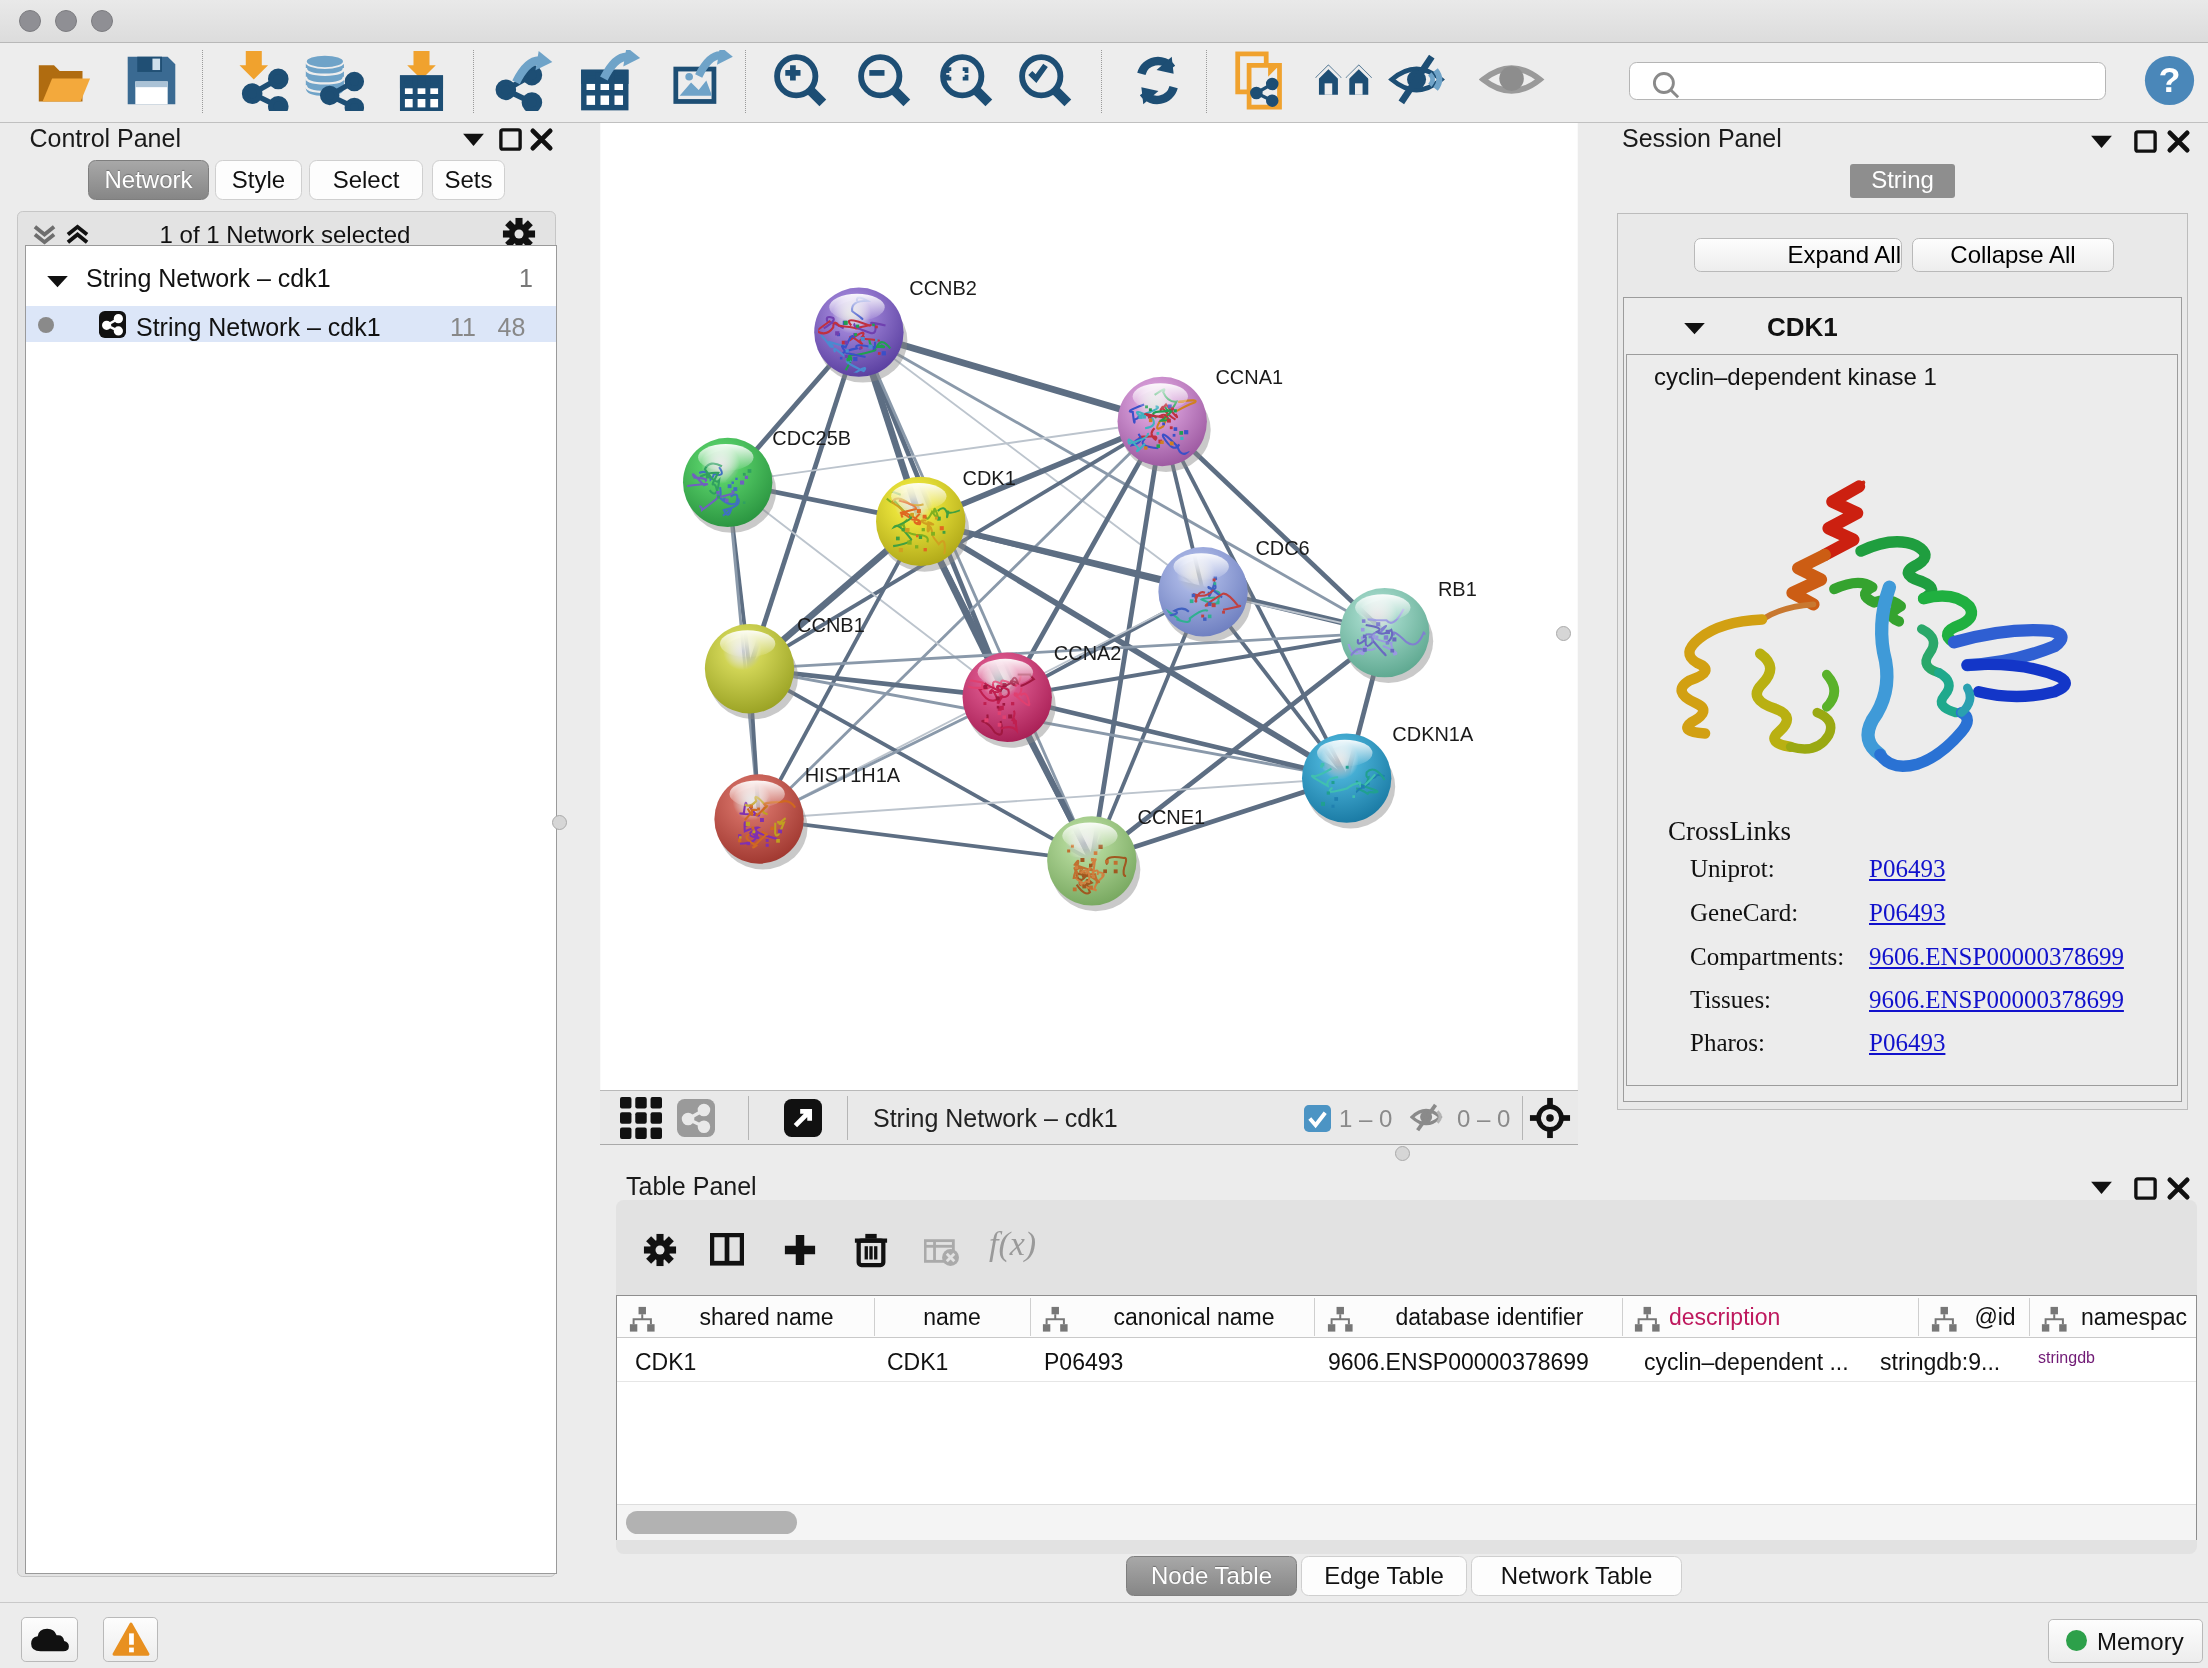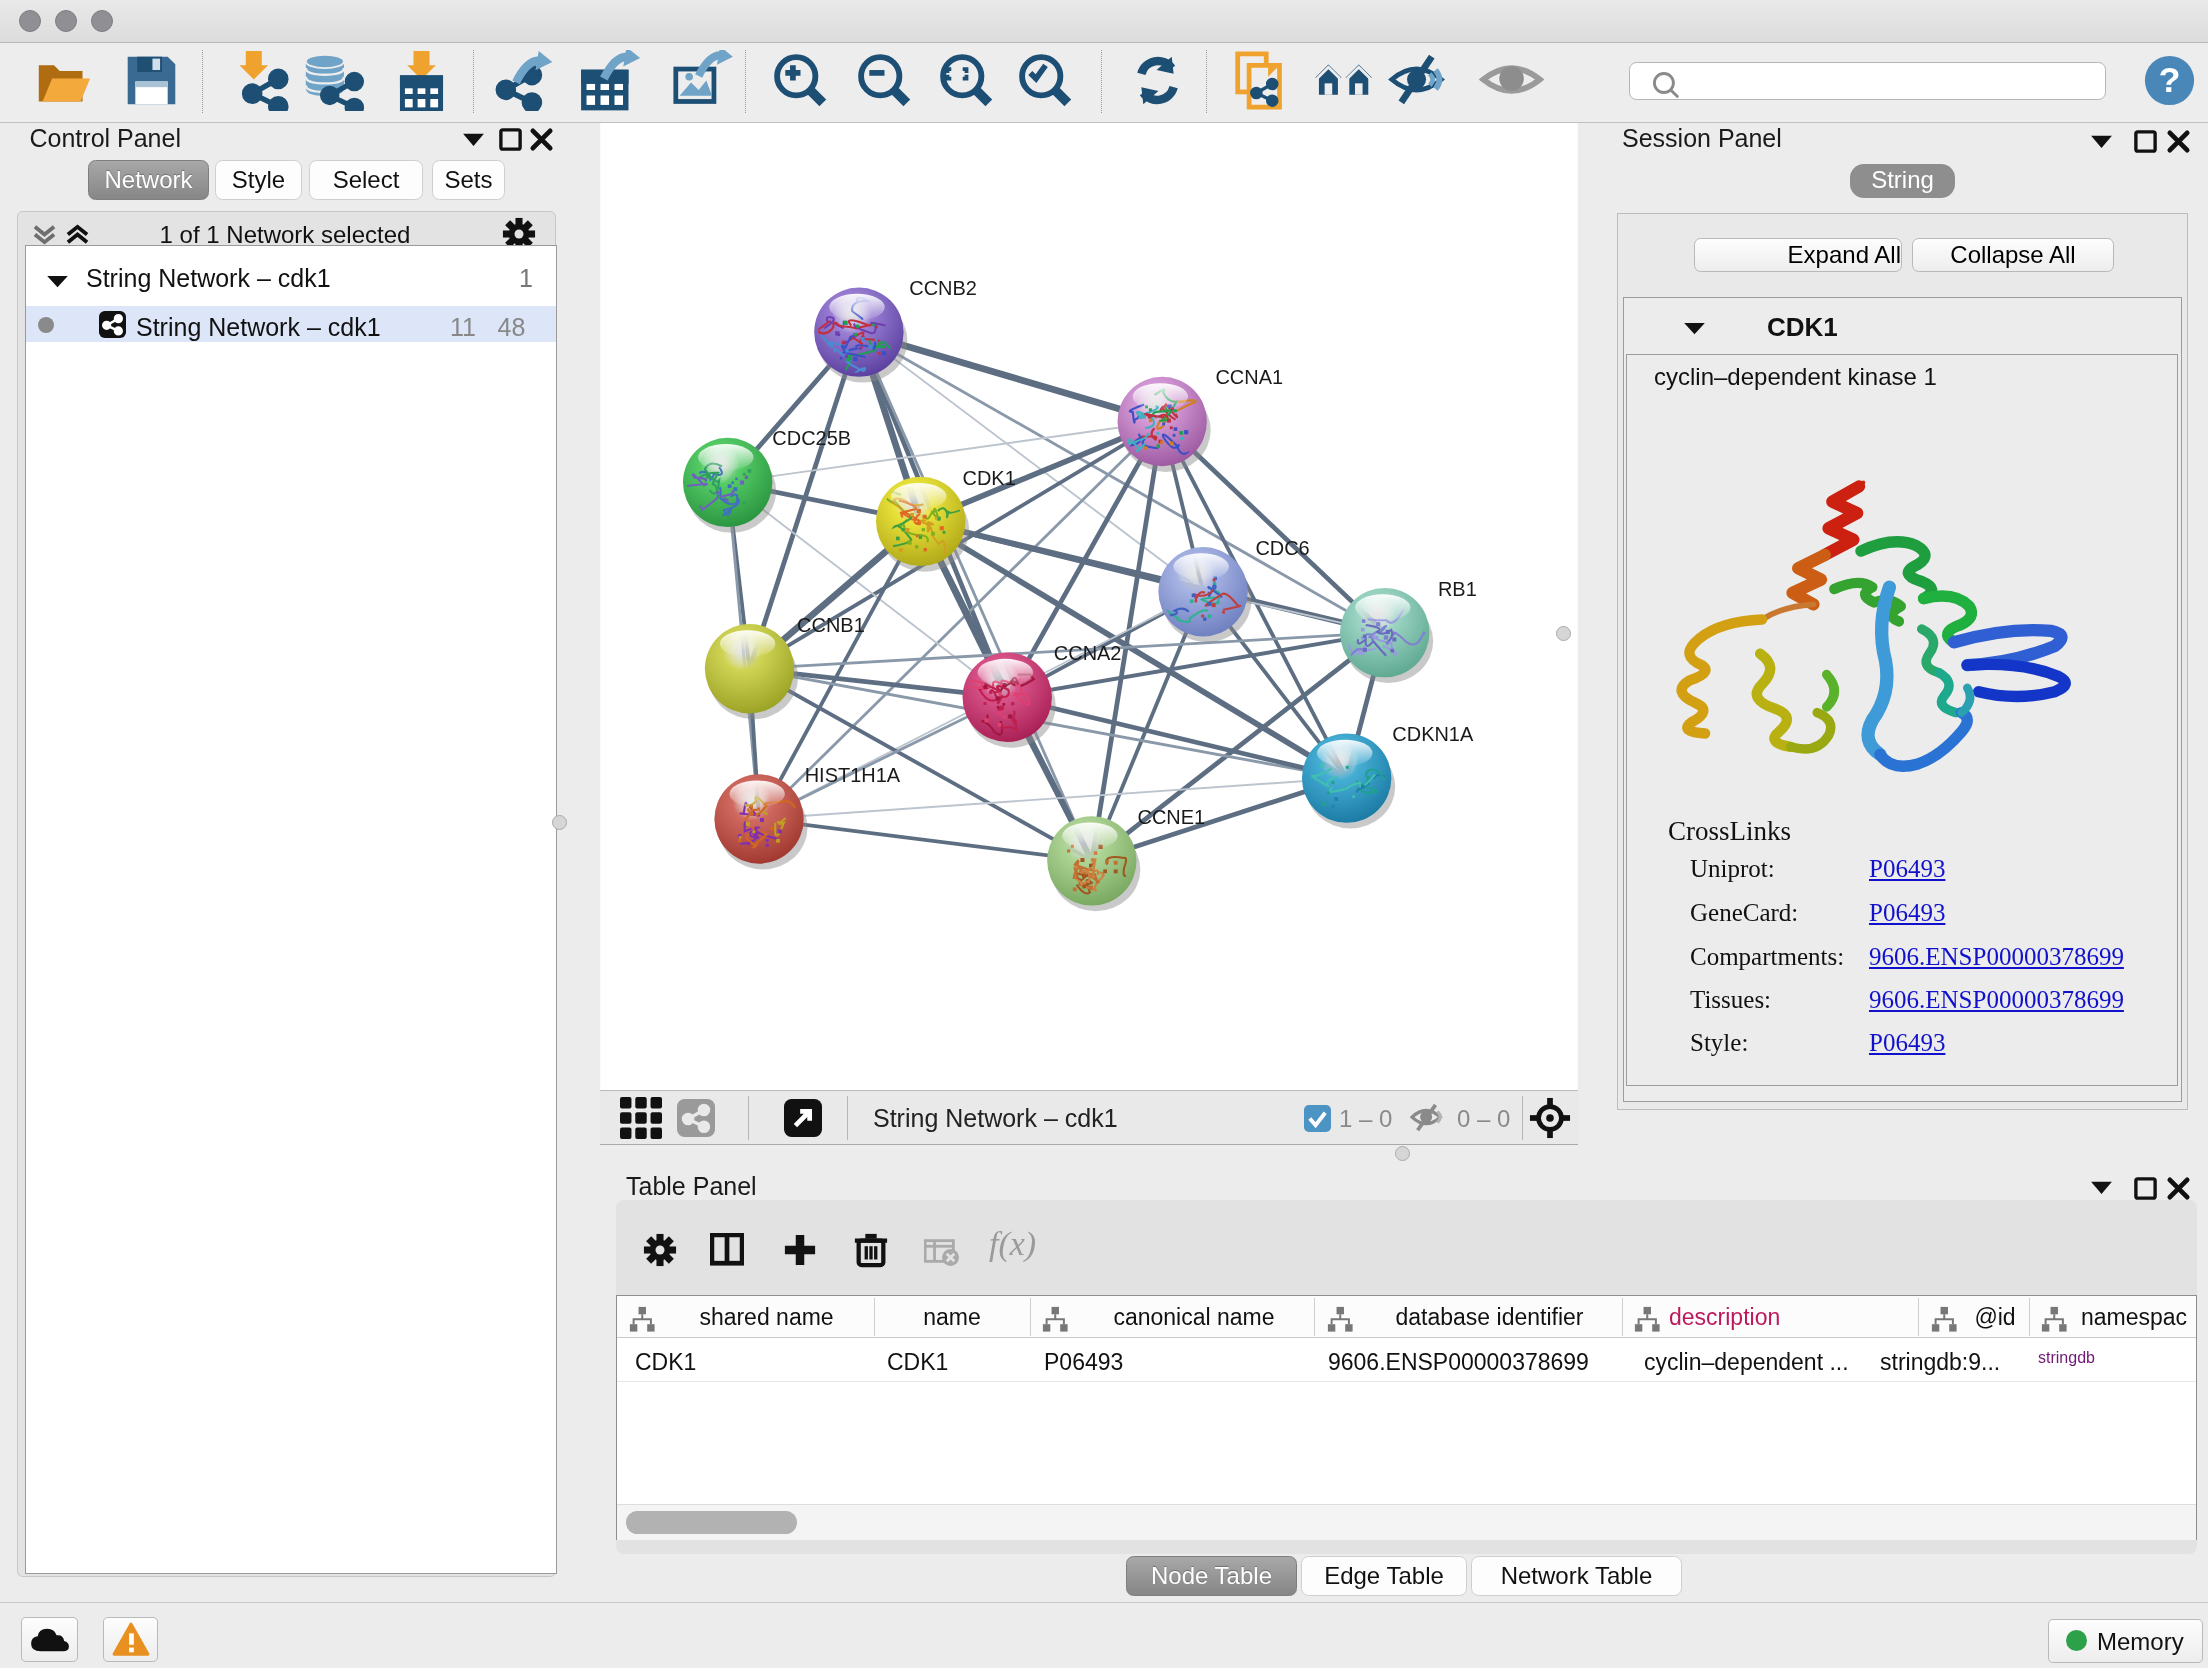"String" div.abs { border-radius: 14px -> 3px }
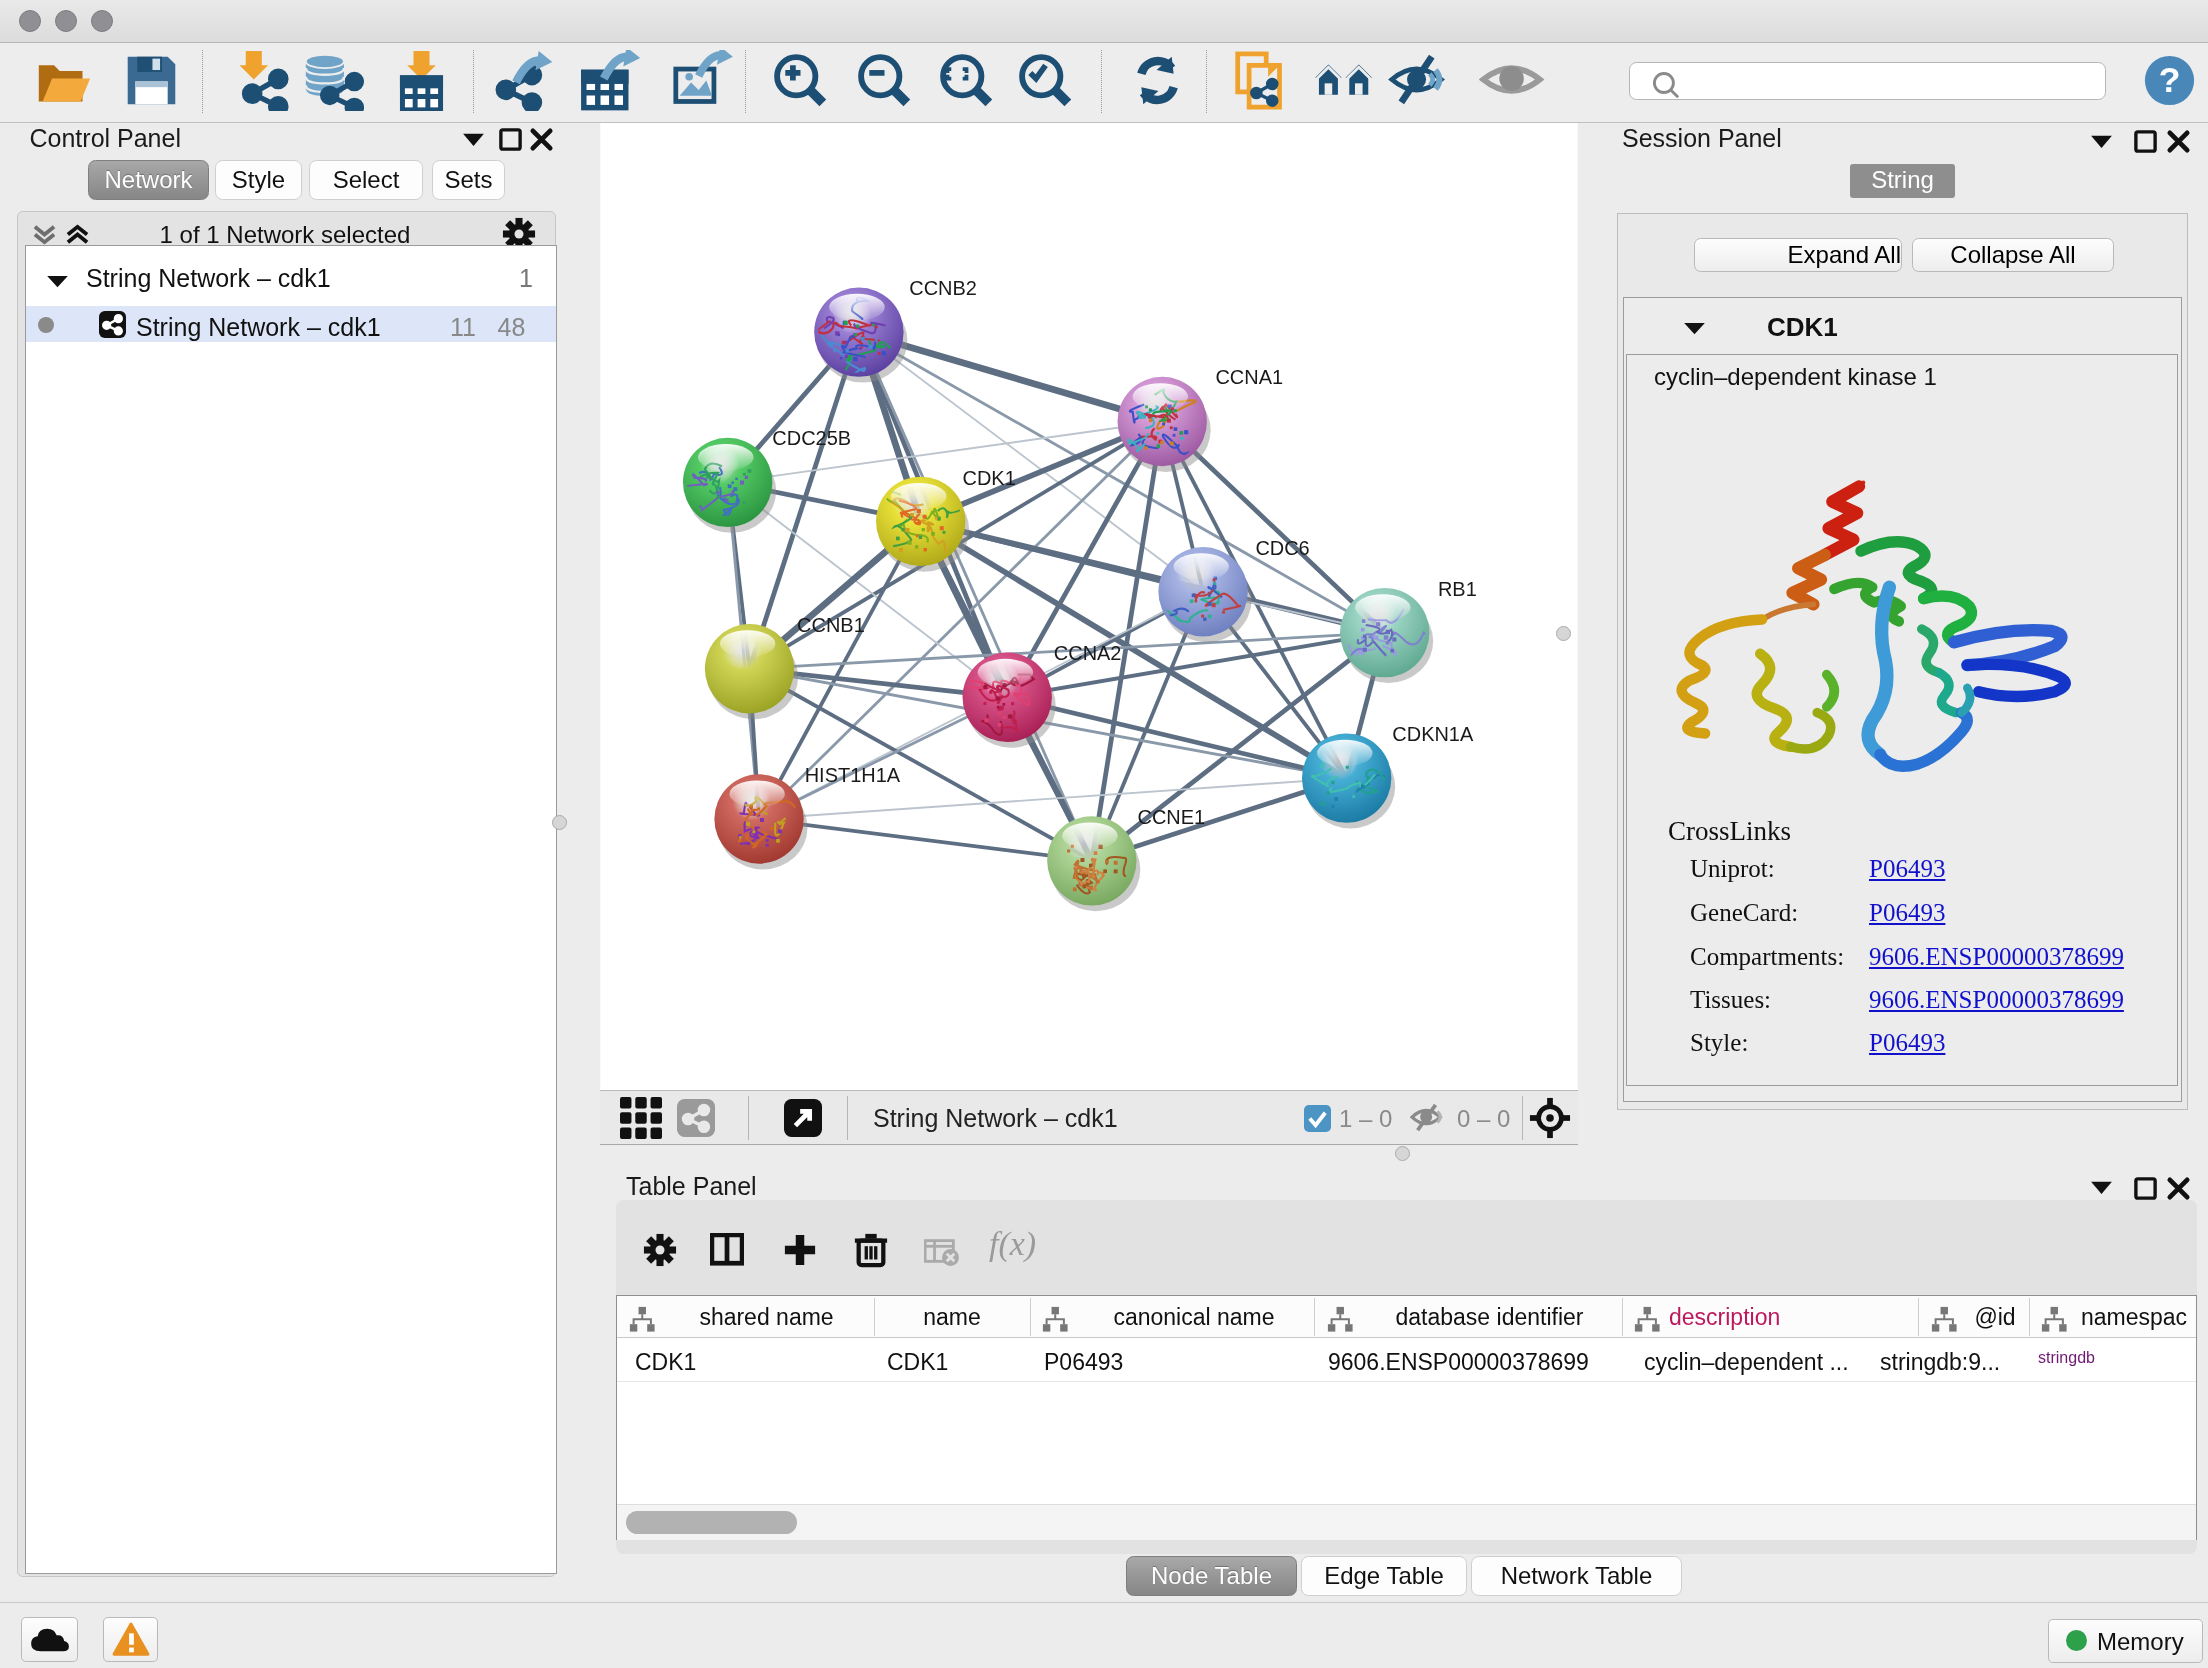"Style:" div.abs { text: Style -> Pharos }
